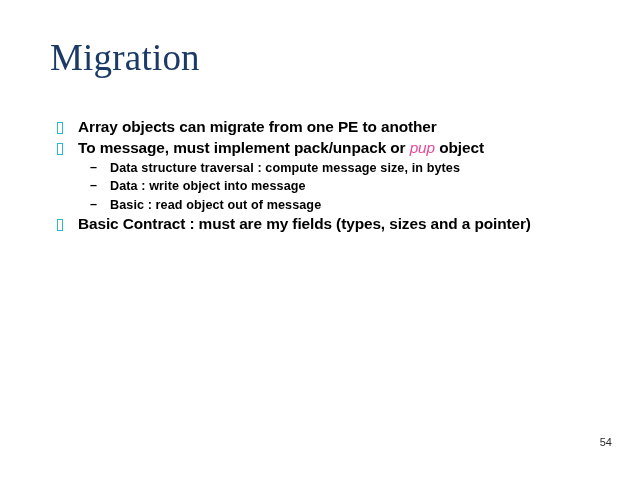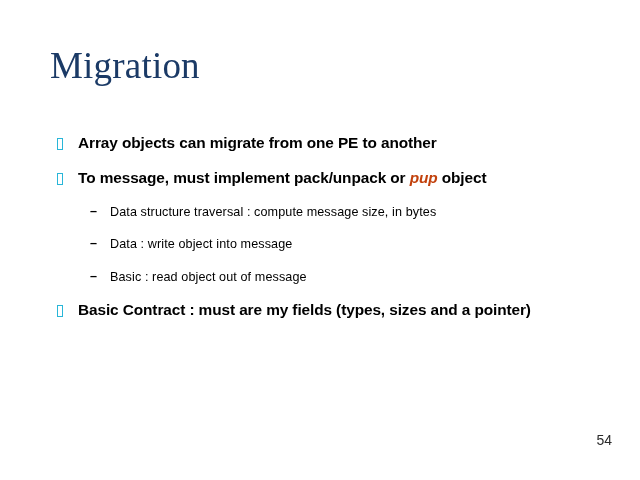"Migration" #slide-title { top: 38px -> 30px }
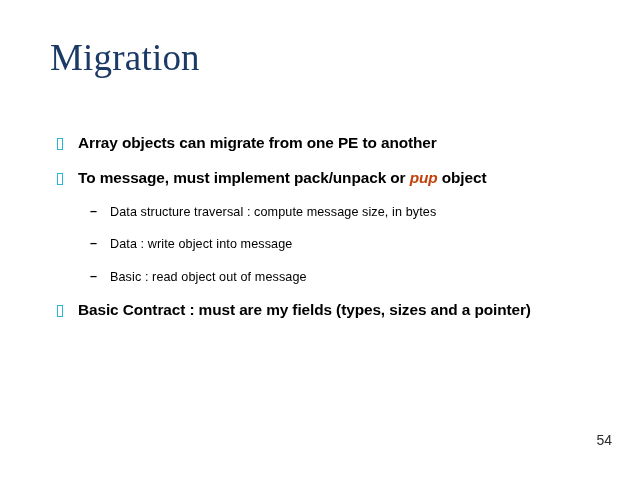"Array objects can migrate from" .bullet-row { margin: 16px 0 1px 0 -> 0 0 1px 0 }
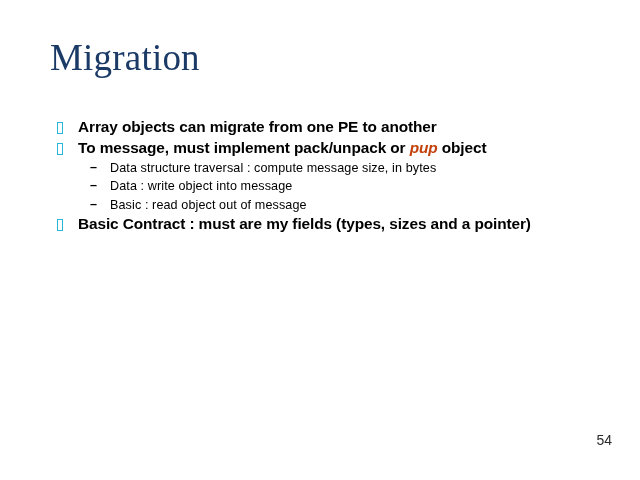"pup" .accent { color: #c2410c -> #ec4899; font-weight: bold -> normal }
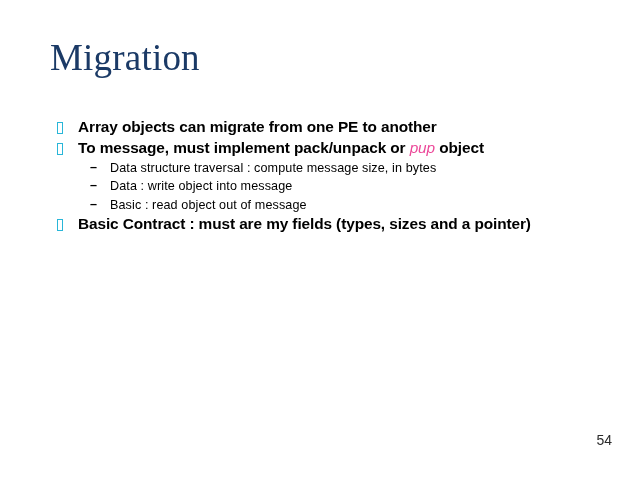"Data structure traversal : compute" .text-l2 { font-weight: normal -> bold }
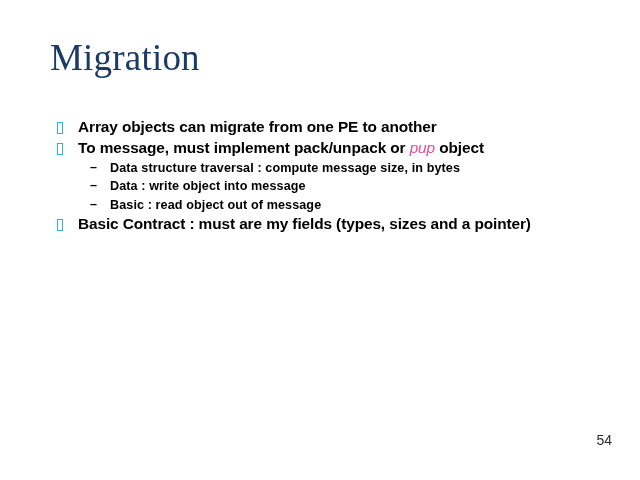"54" #page-number { font-size: 14px -> 11px }
